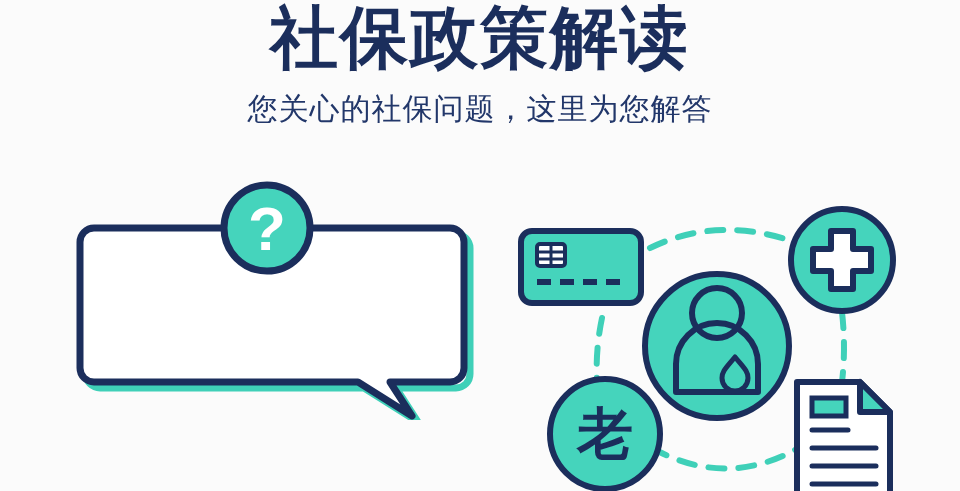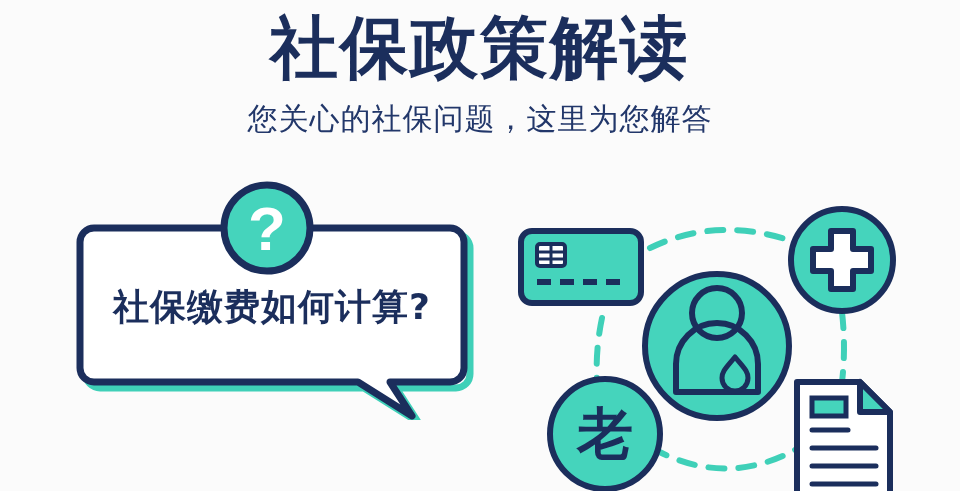"社保政策解读" .main-title { padding-top: 10px -> 0 }
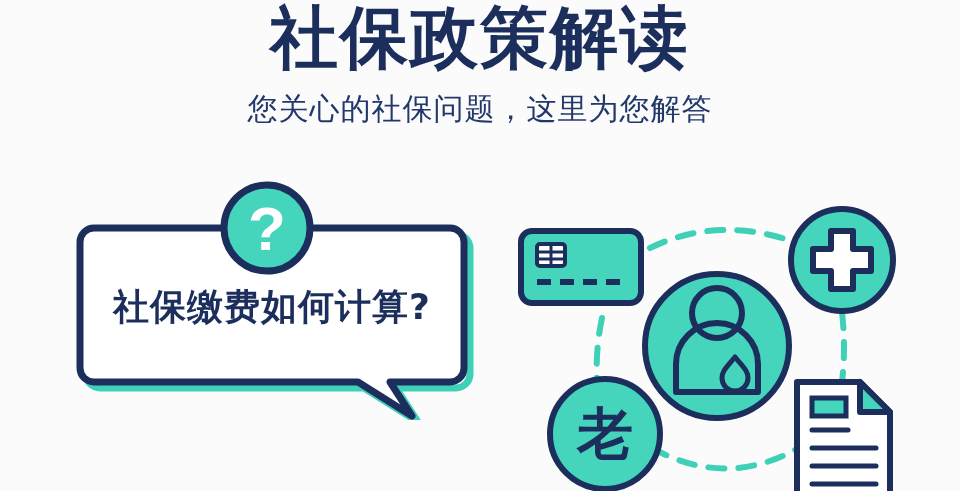"社保缴费如何计算?" div.bubble-text { html: <div>社保缴费如何计算?</div> -> none }
